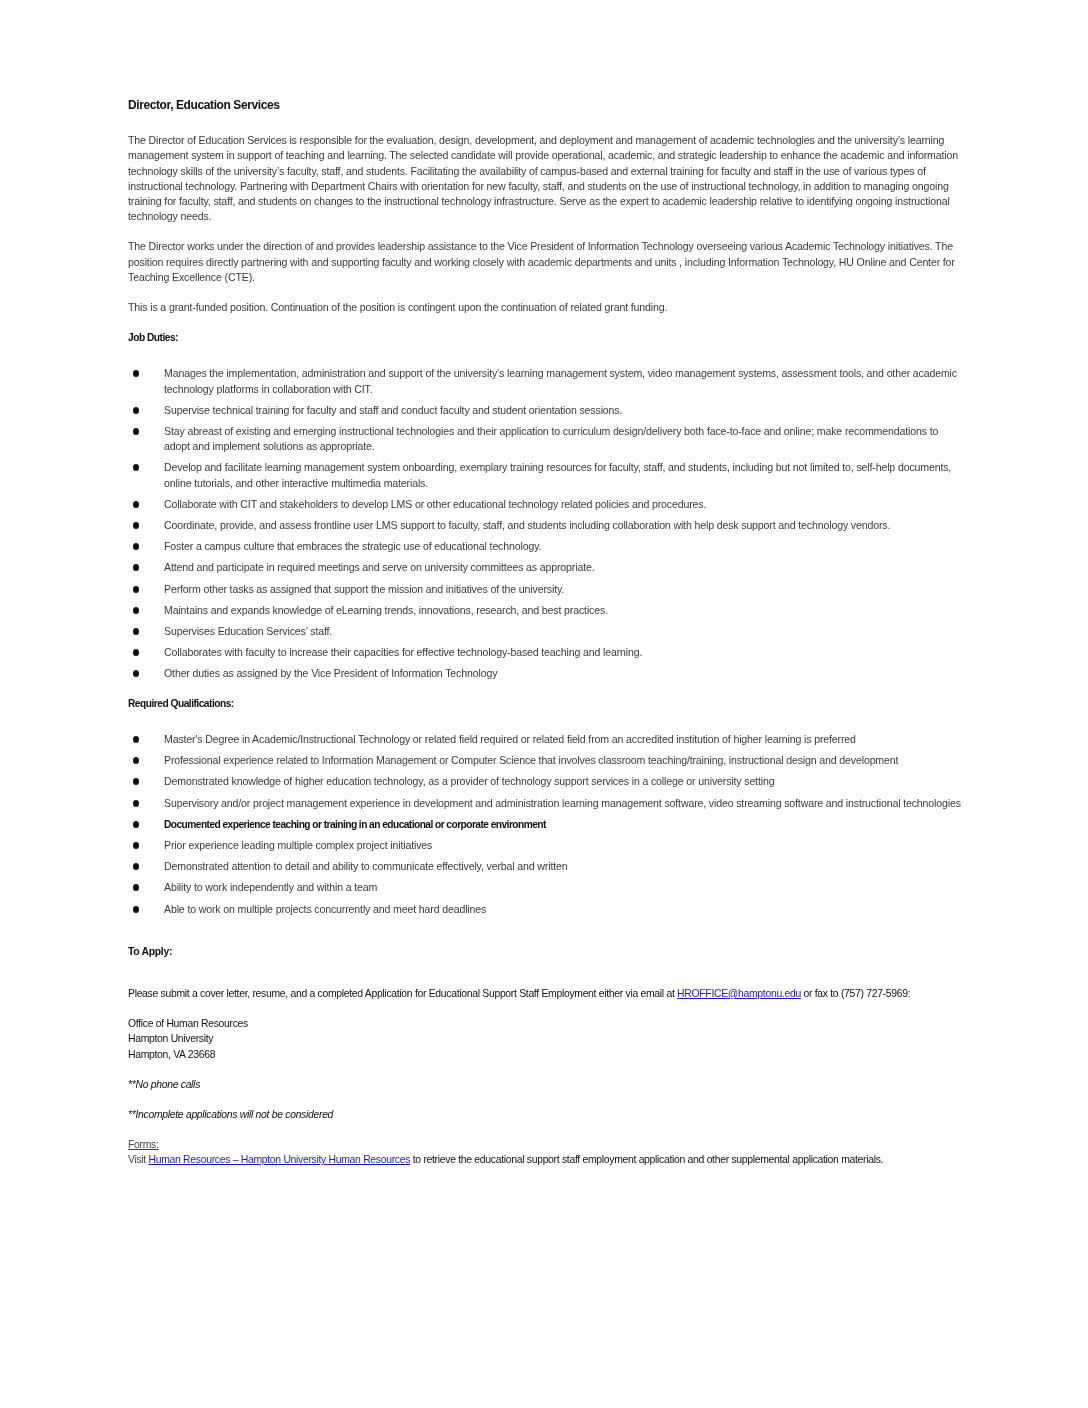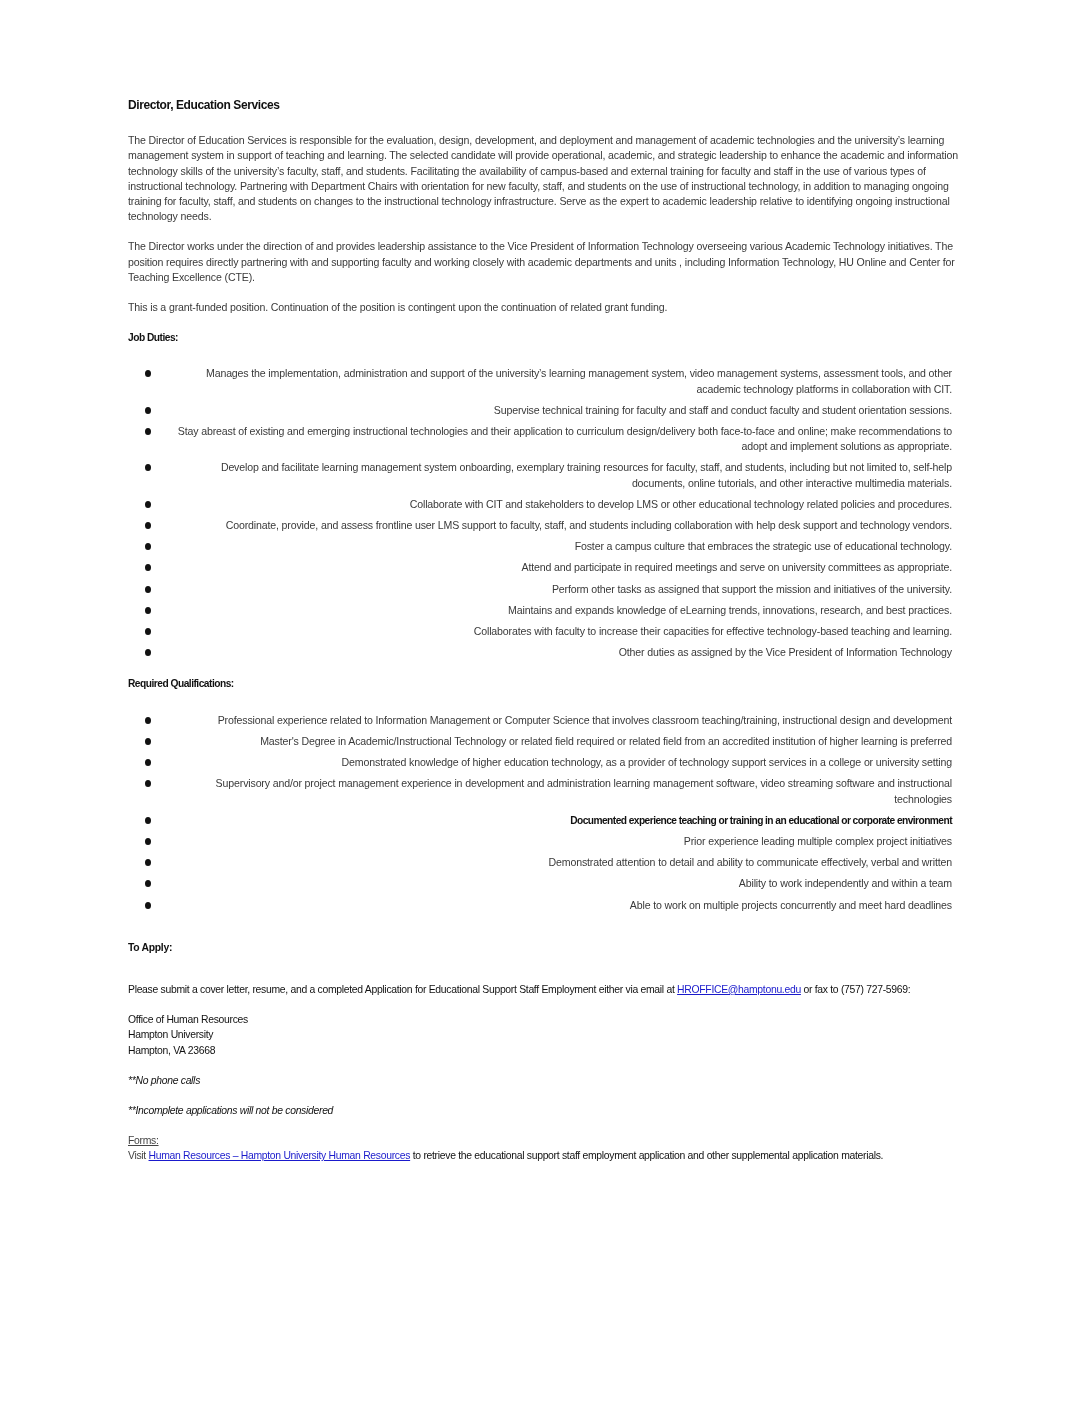"Manages the implementation," ul { margin: 16px -> 4px; text-align: right -> none }
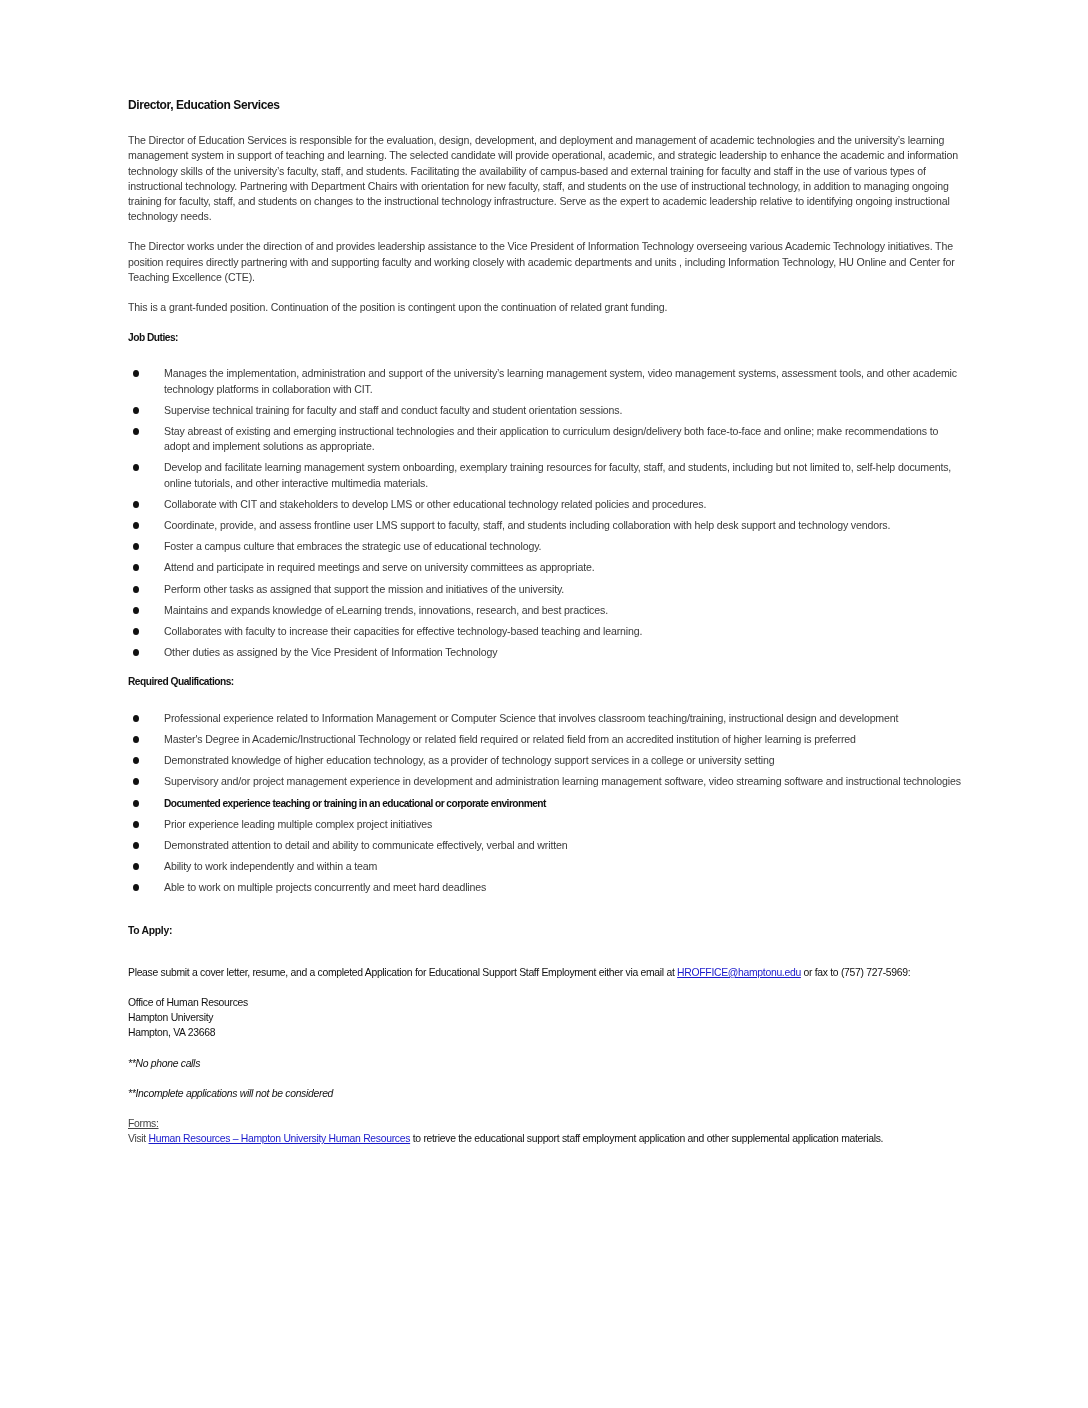"Supervises Education Services’ staff." li { html: none -> <li><span></span><span>Supervises Education Services’ staff.</span></li> }
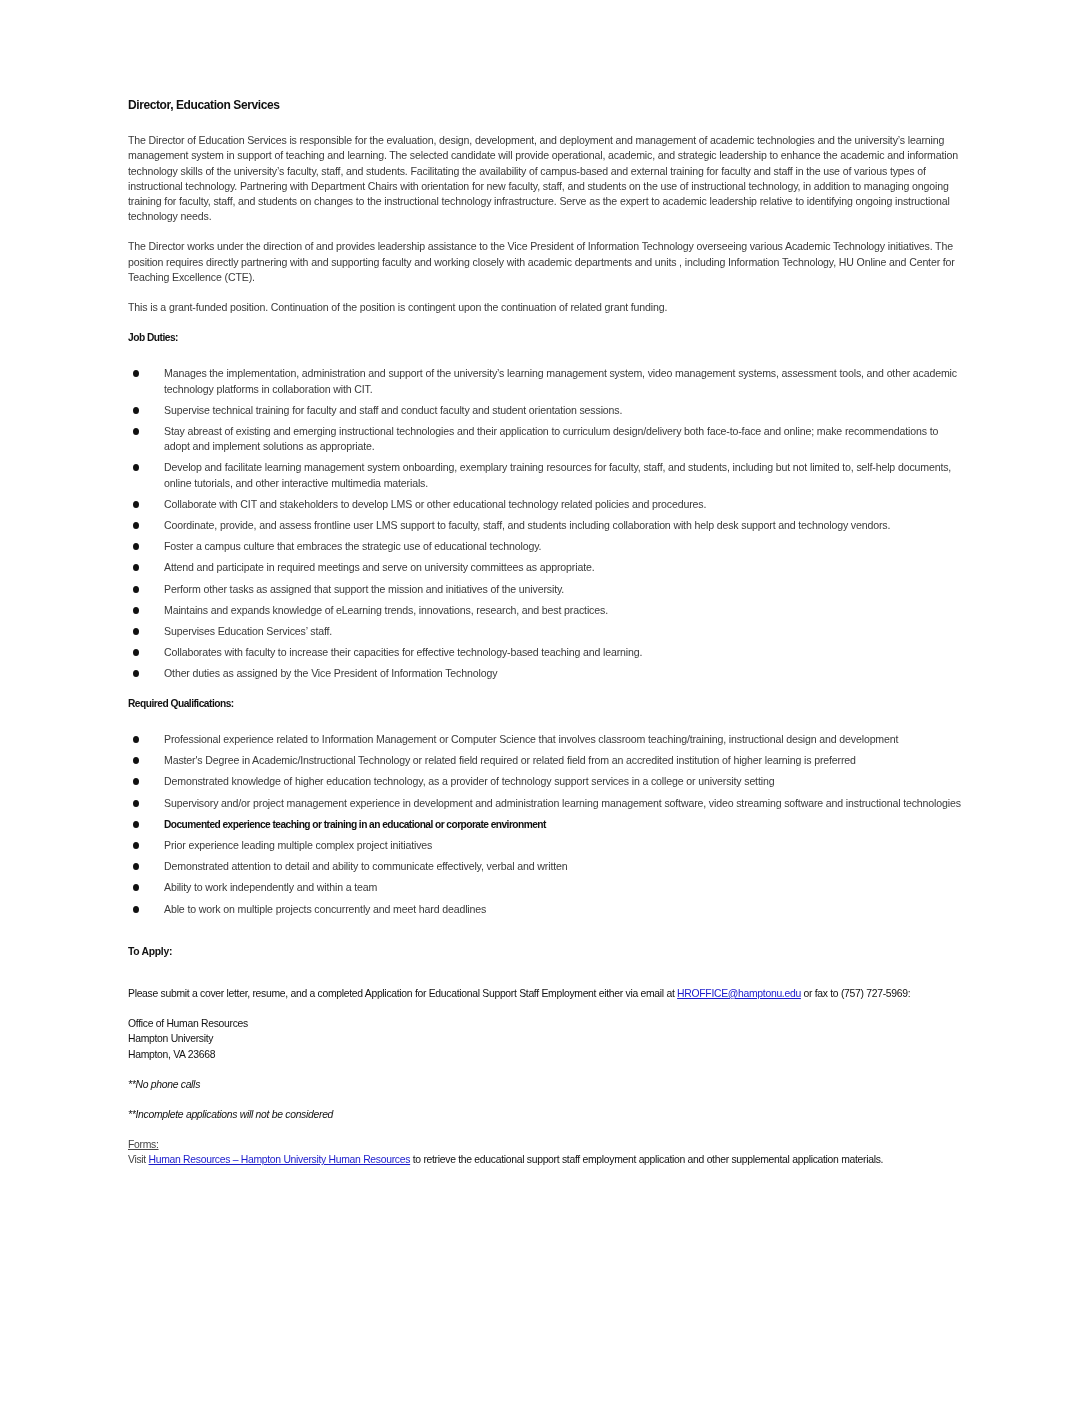"Professional experience related to" li { order: before "Master's Degree in" -> after "Master's Degree in" }
